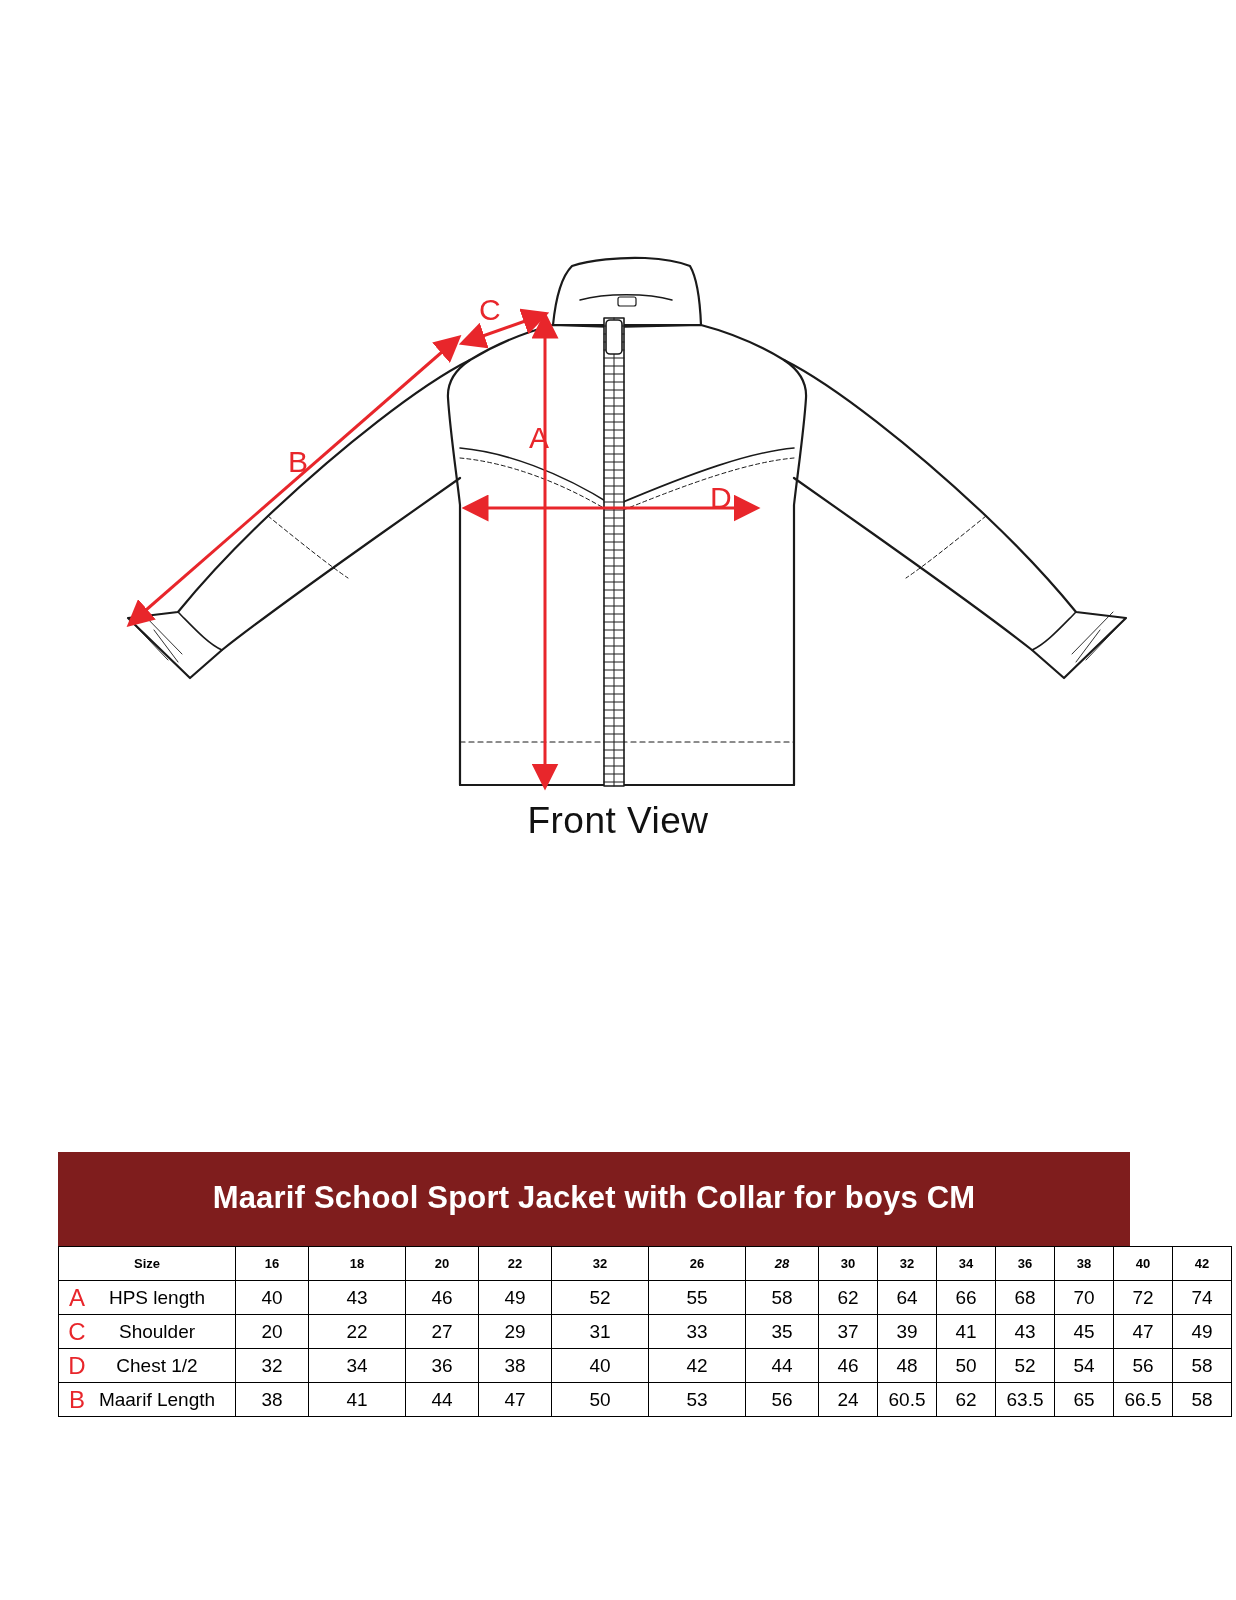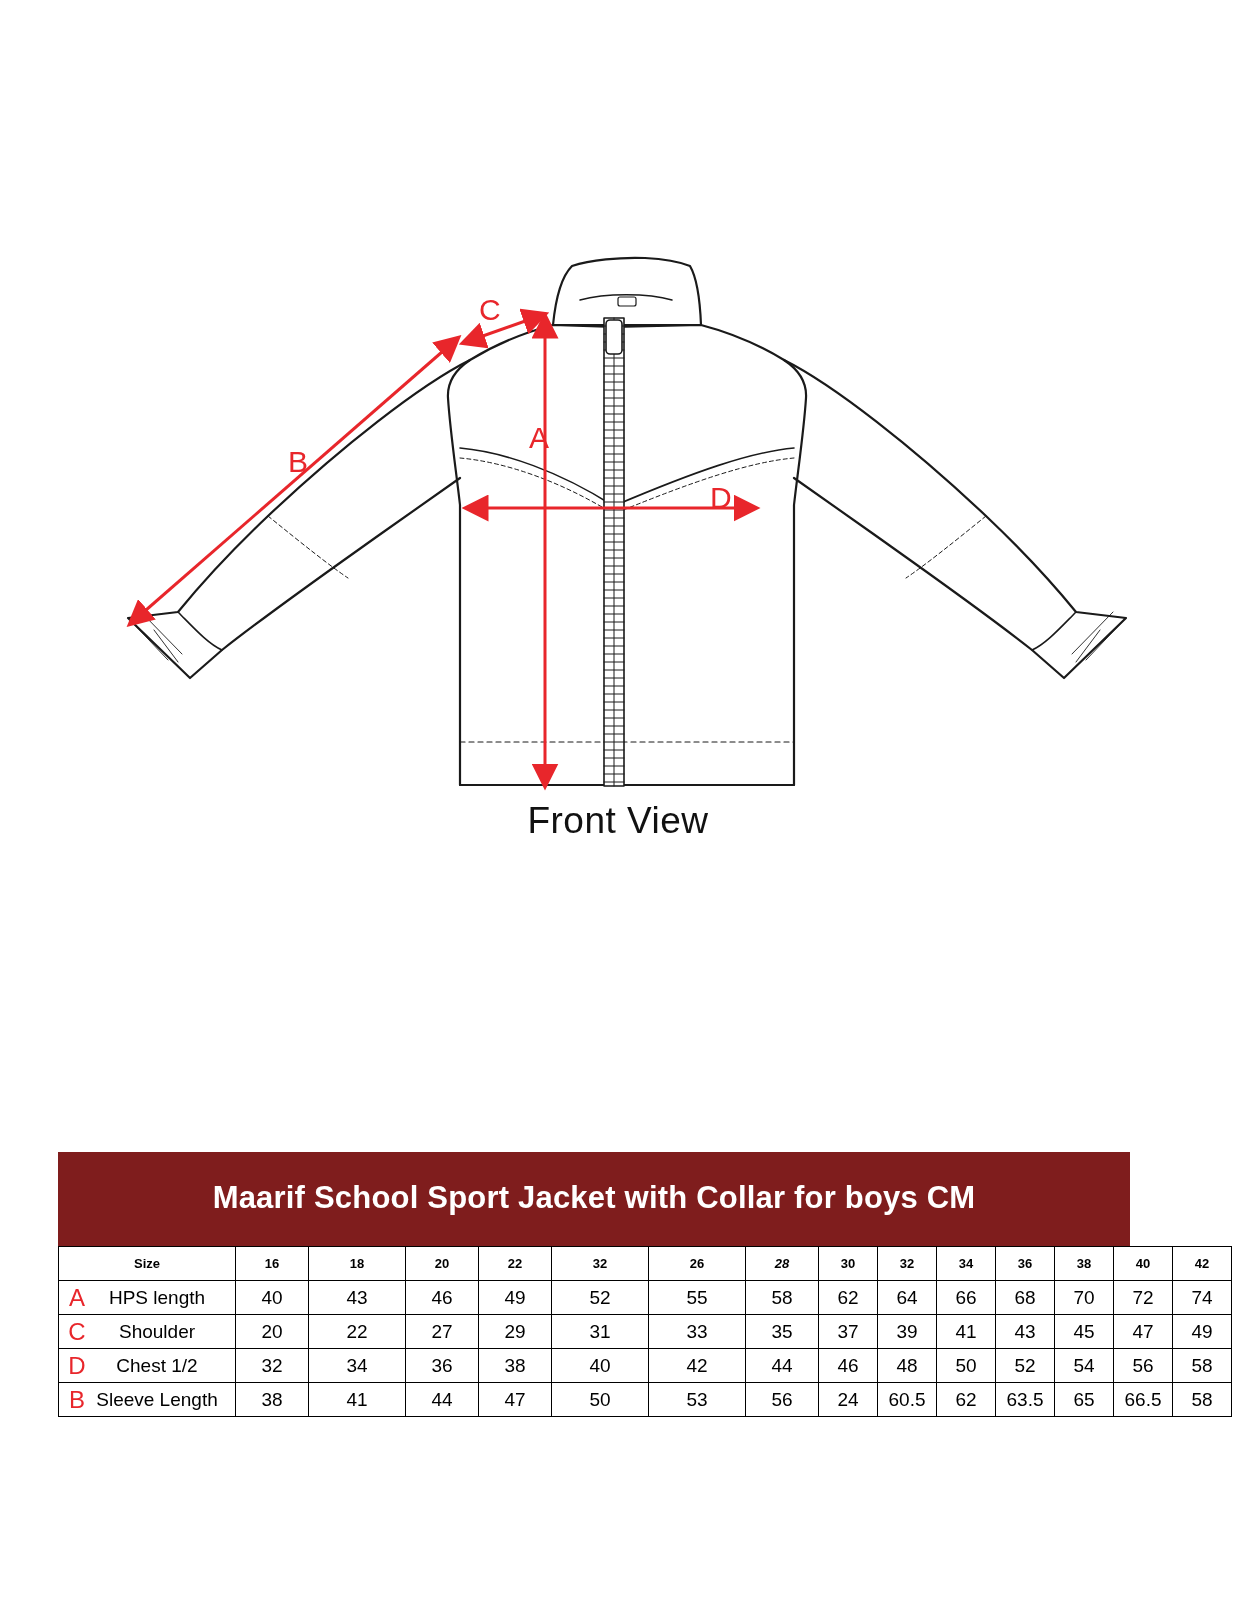"Sleeve Length" span.rl-text { text: Sleeve -> Maarif }
